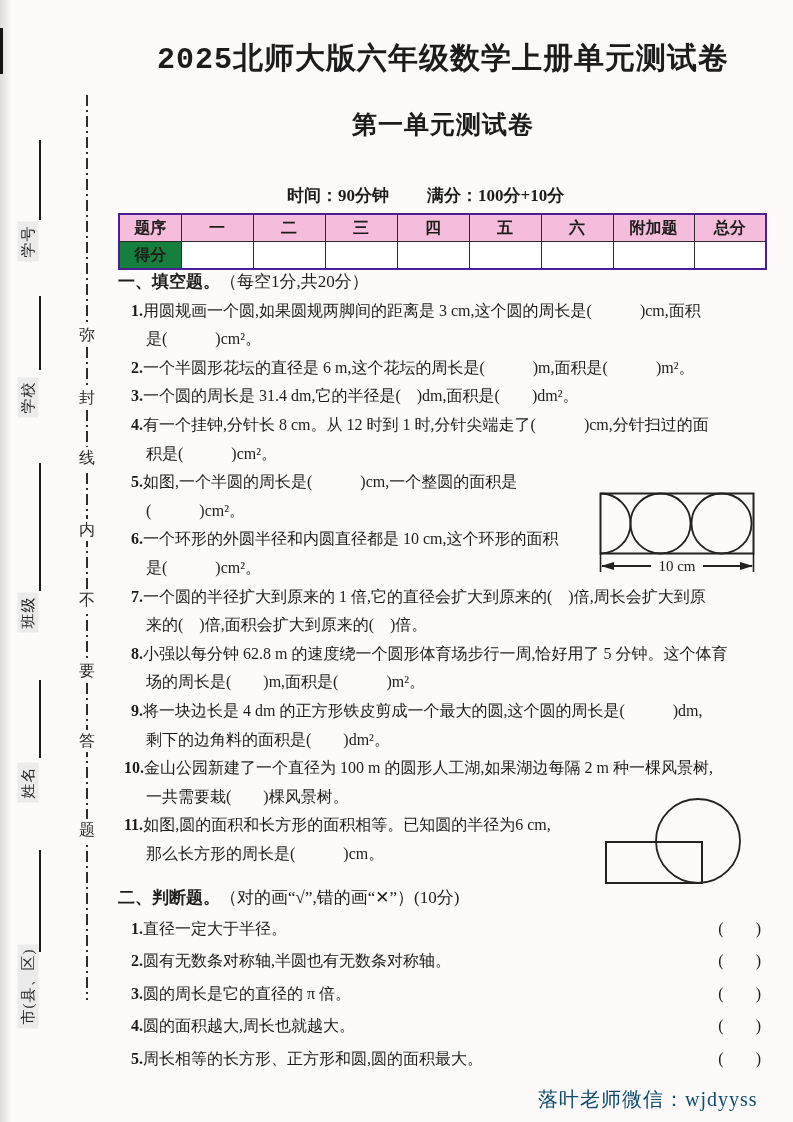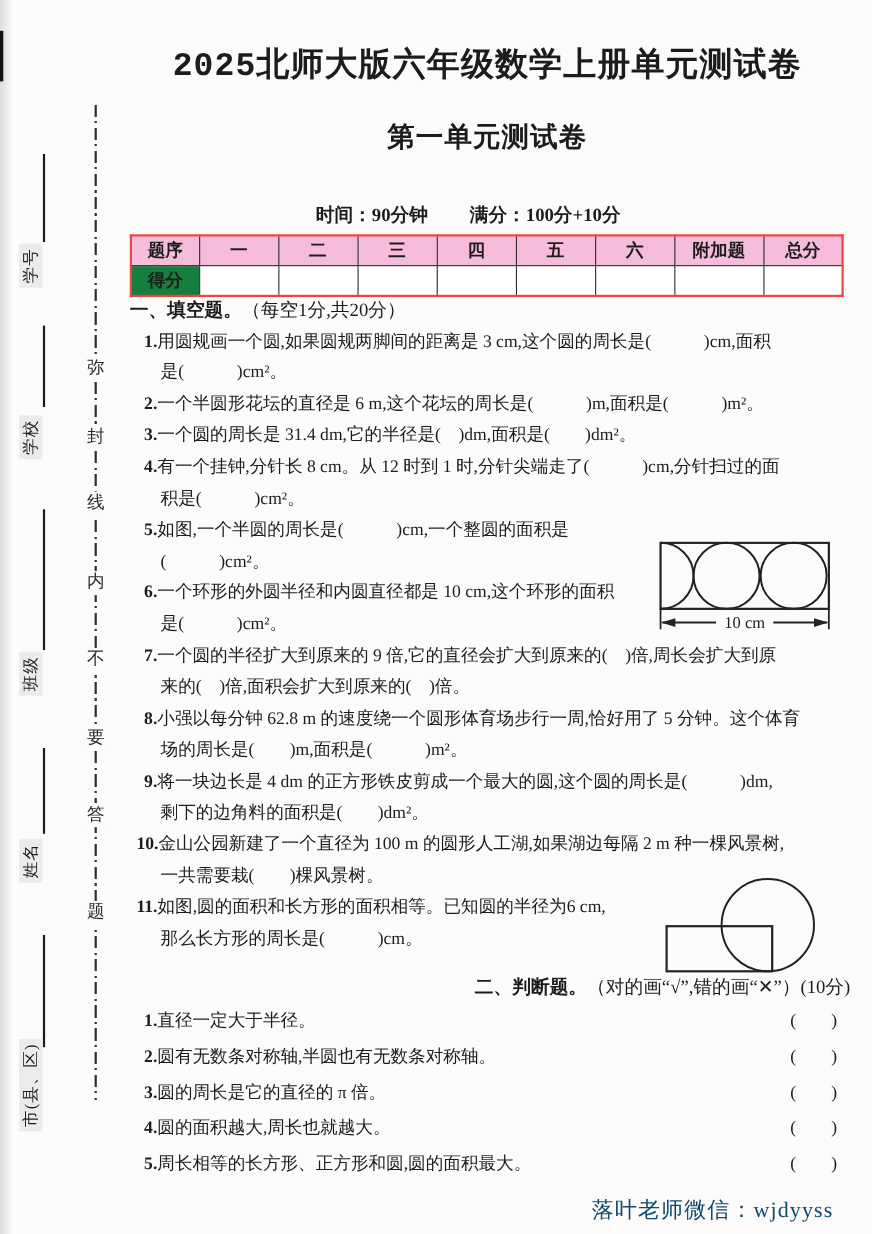"题序" table.score { border: 2px solid #ef4444 -> 2px solid #4c1d95 }
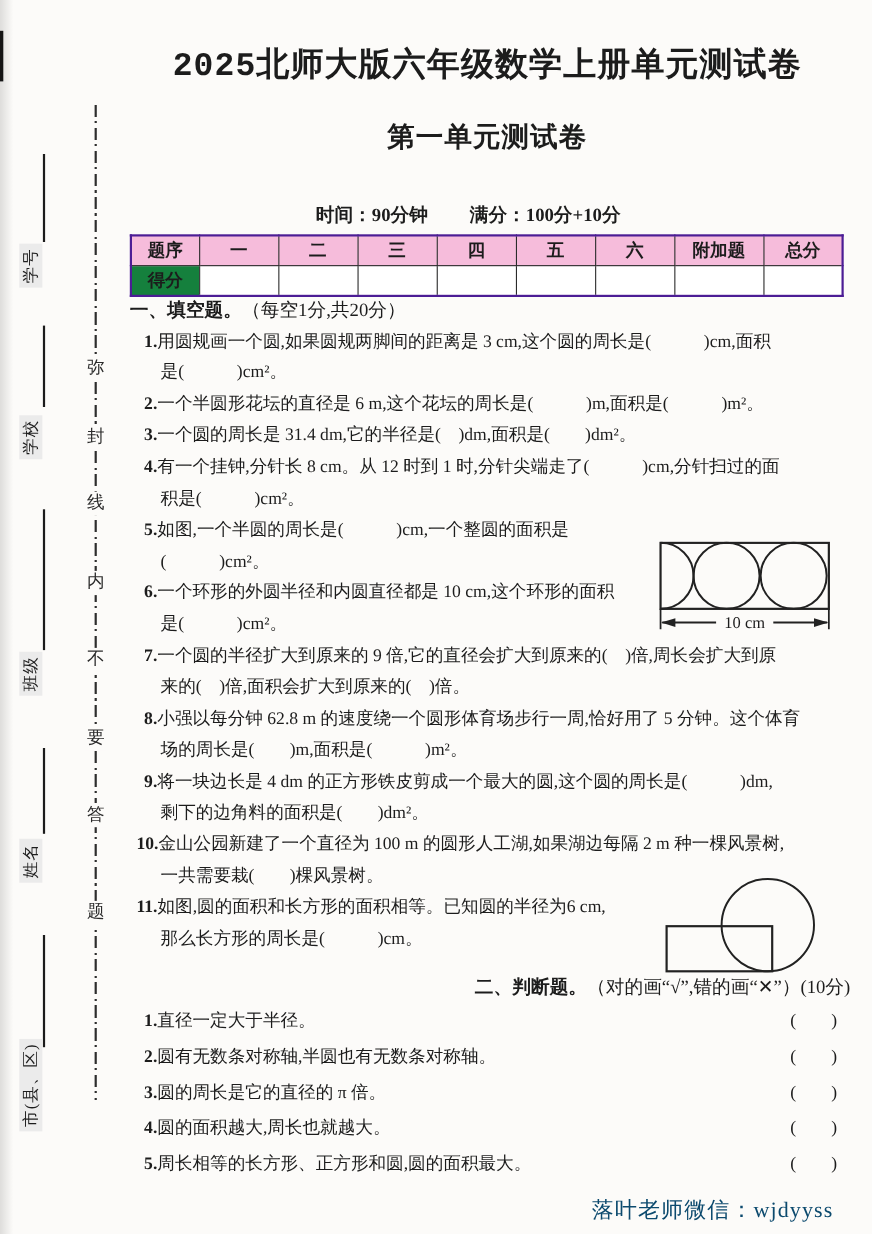"一个圆的半径扩大到原来的 9 倍,它的直径会扩大到原来的( )倍,周长会扩大到原" span { text: 9 -> 1 }
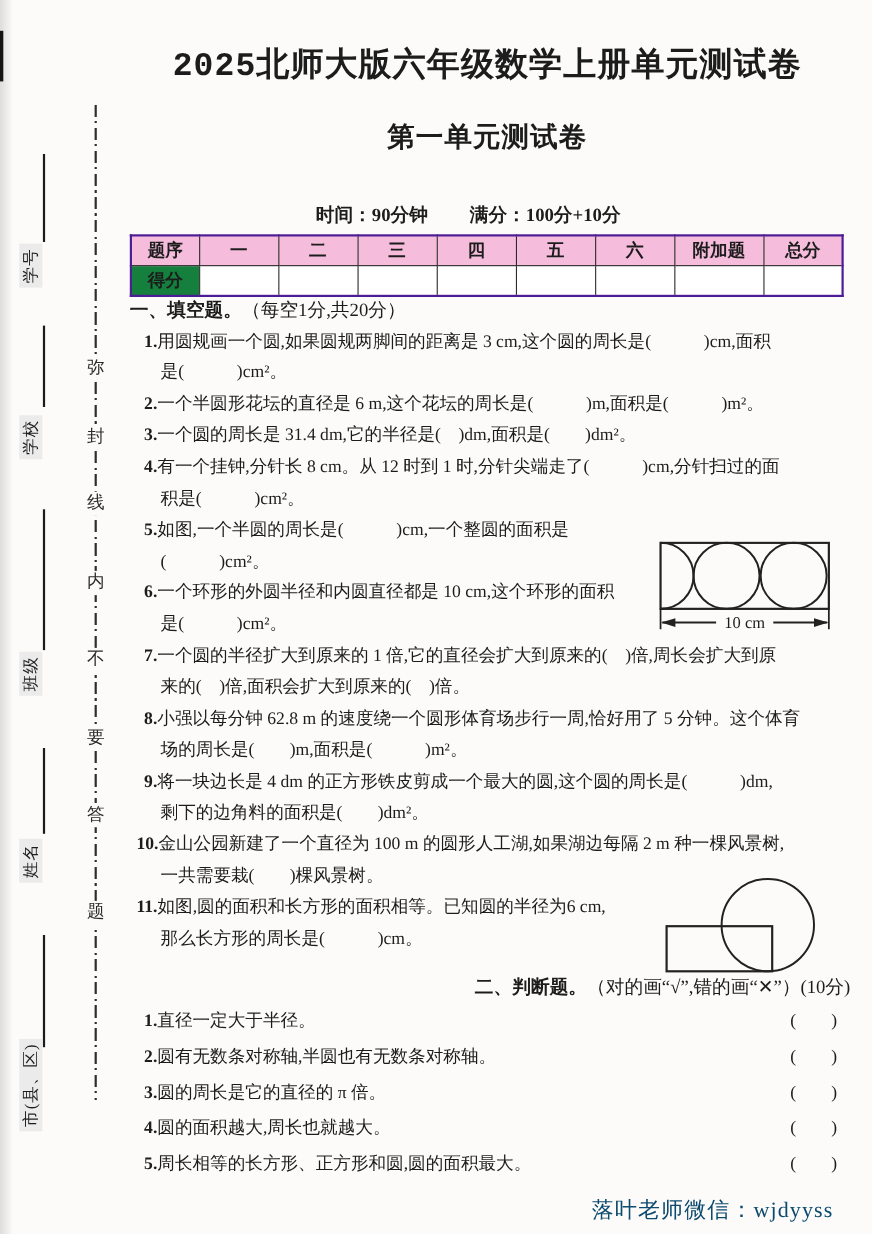"二、判断题。（对的画“√”,错的画“✕”）(10分)" .sec2 { text-align: right -> none }
